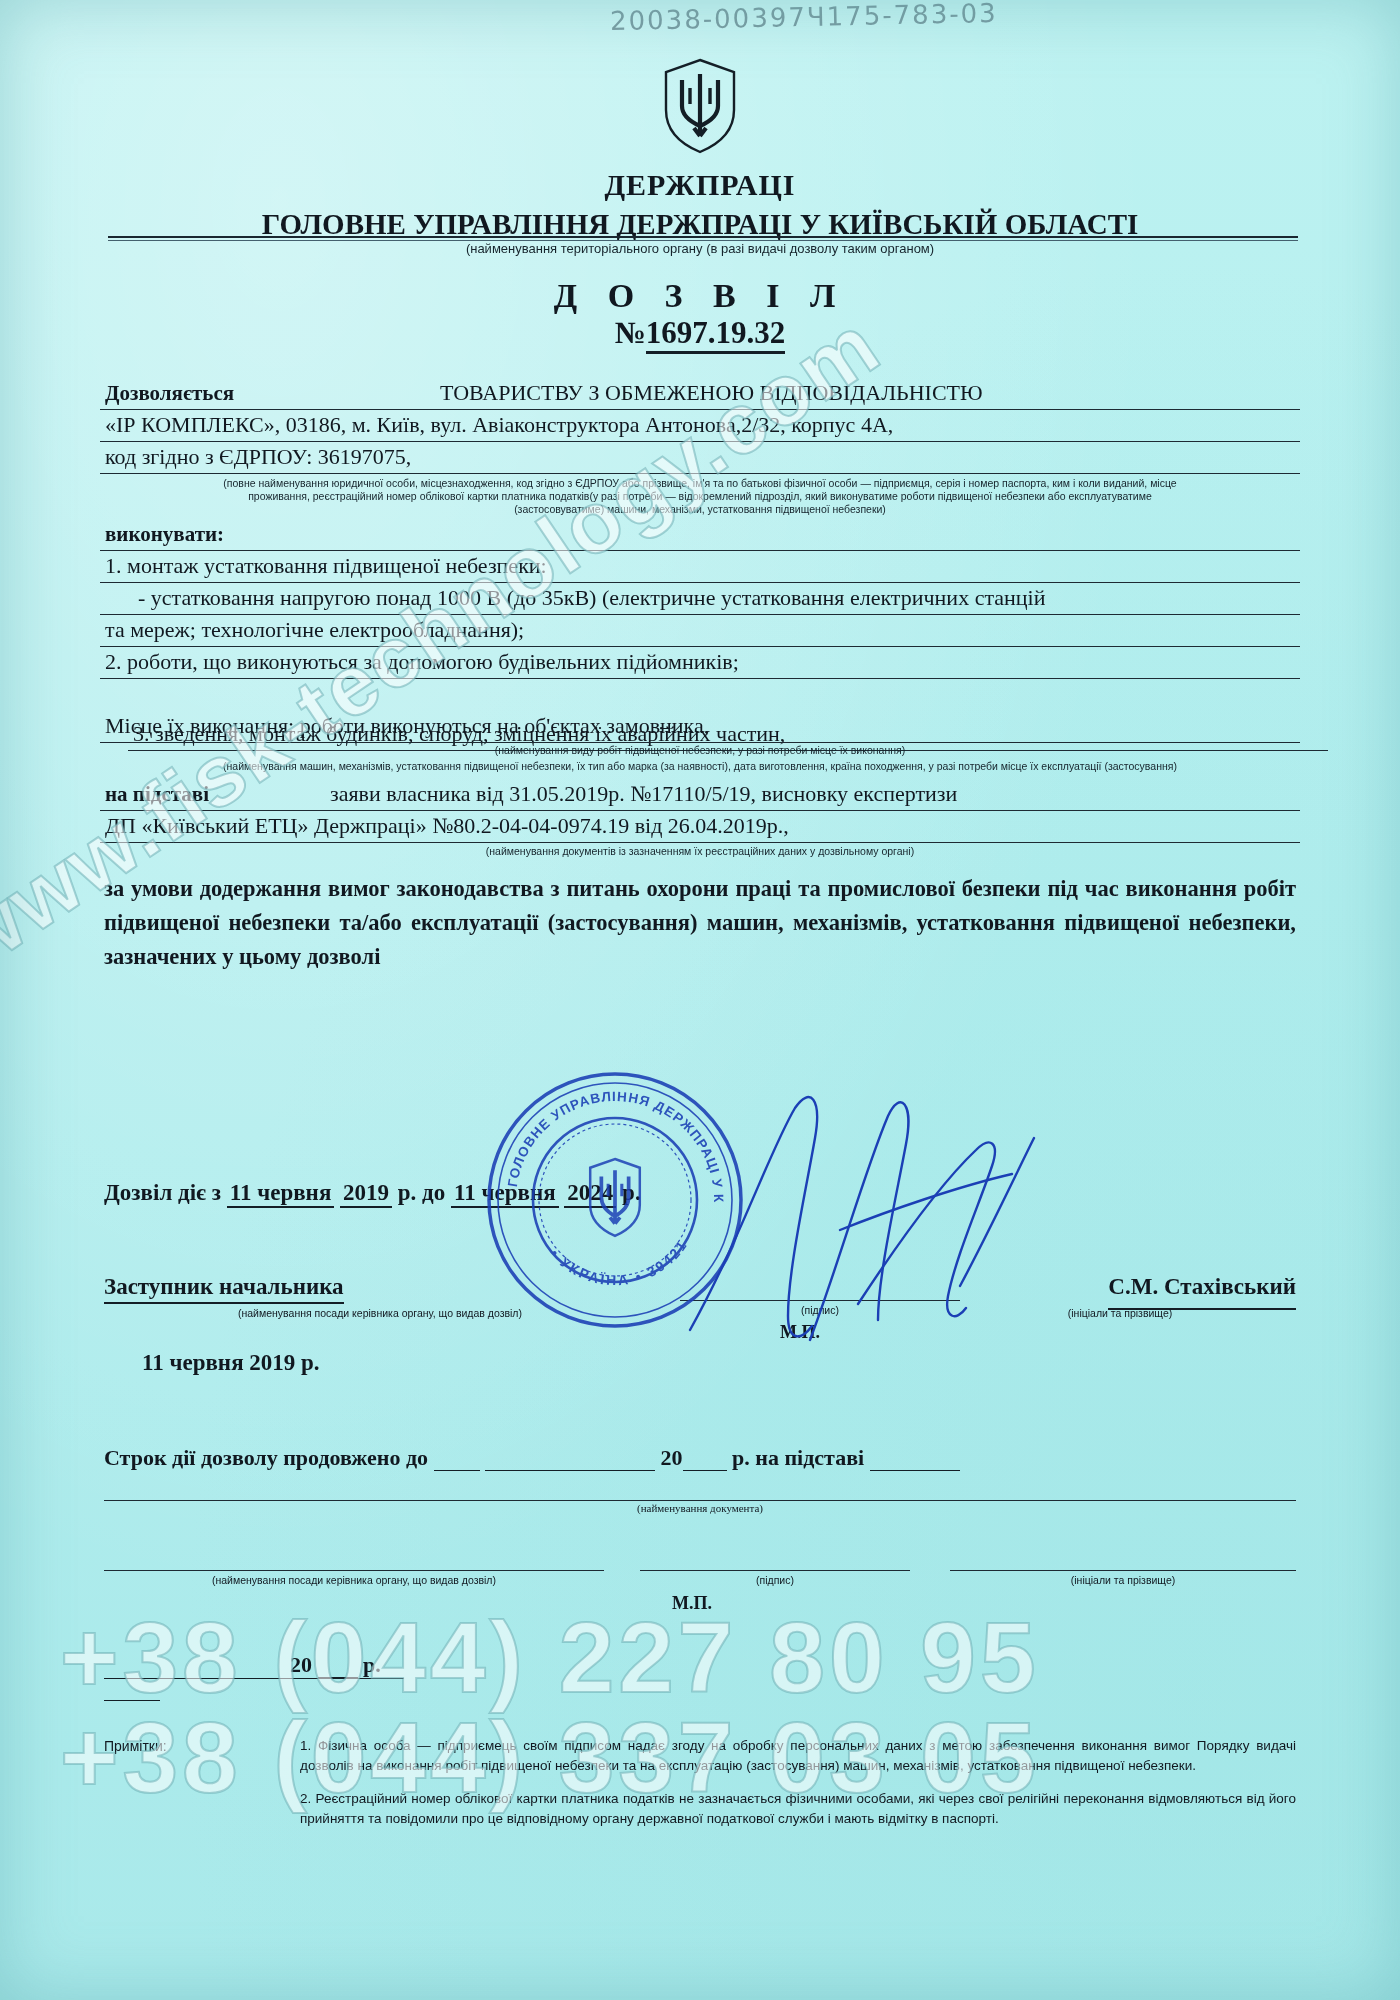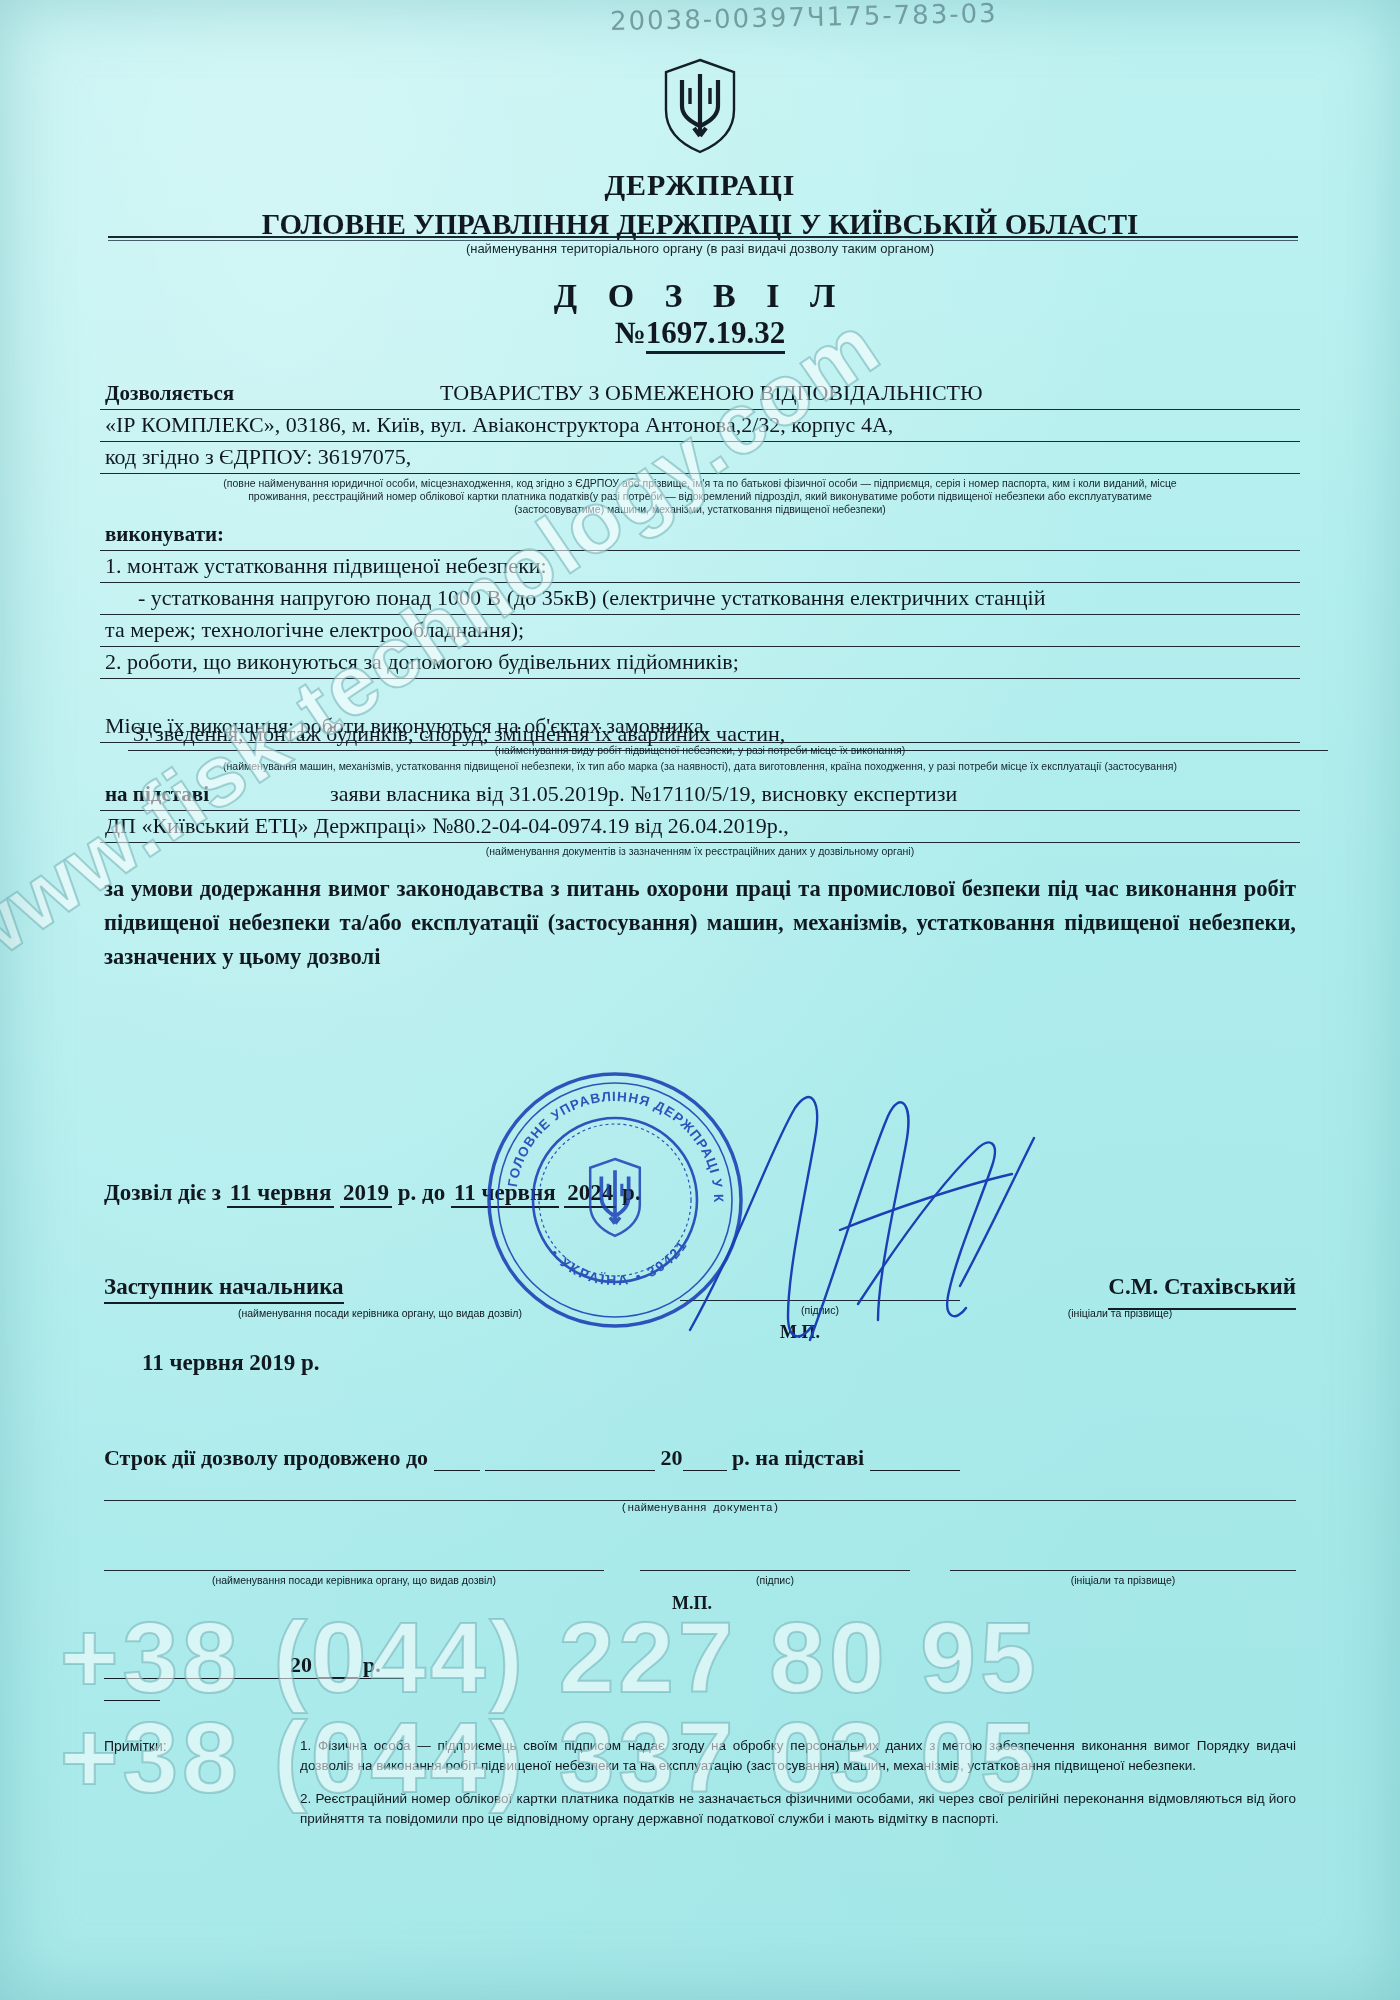"(найменування документа)" .ext-cap { font-family: Liberation Mono, monospace -> Liberation Serif, serif }
